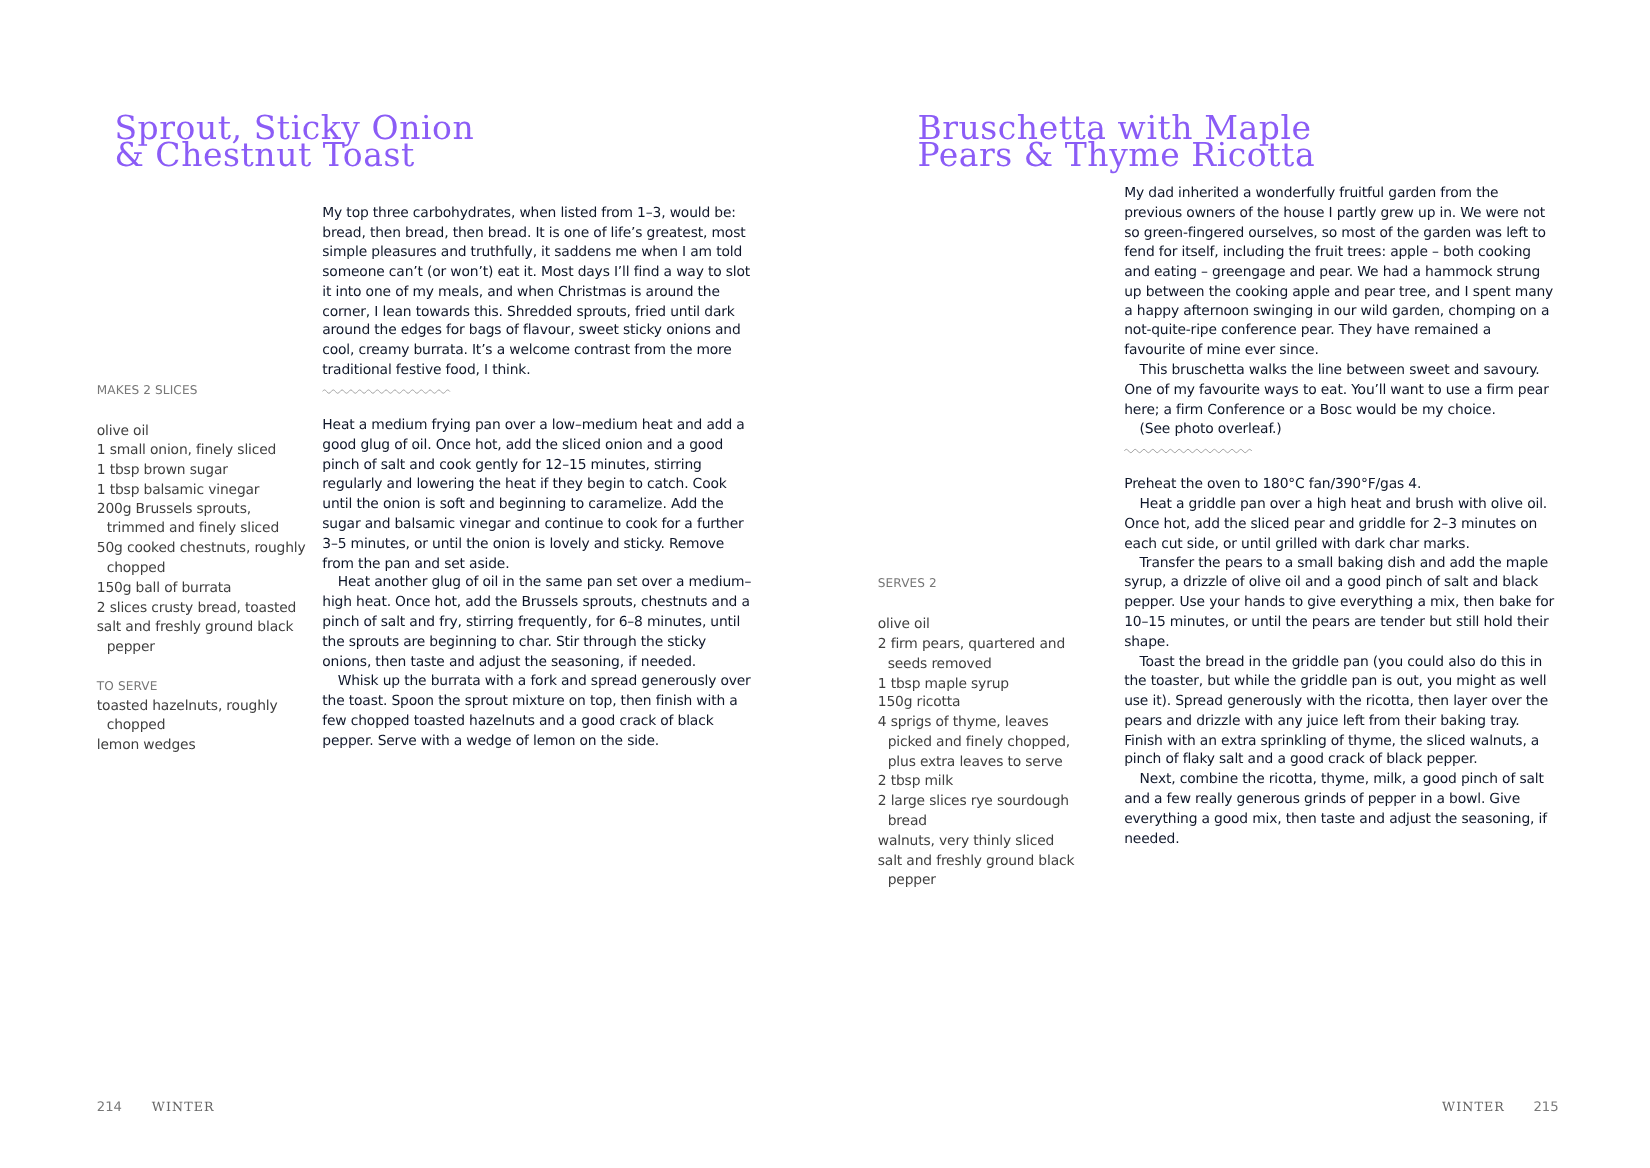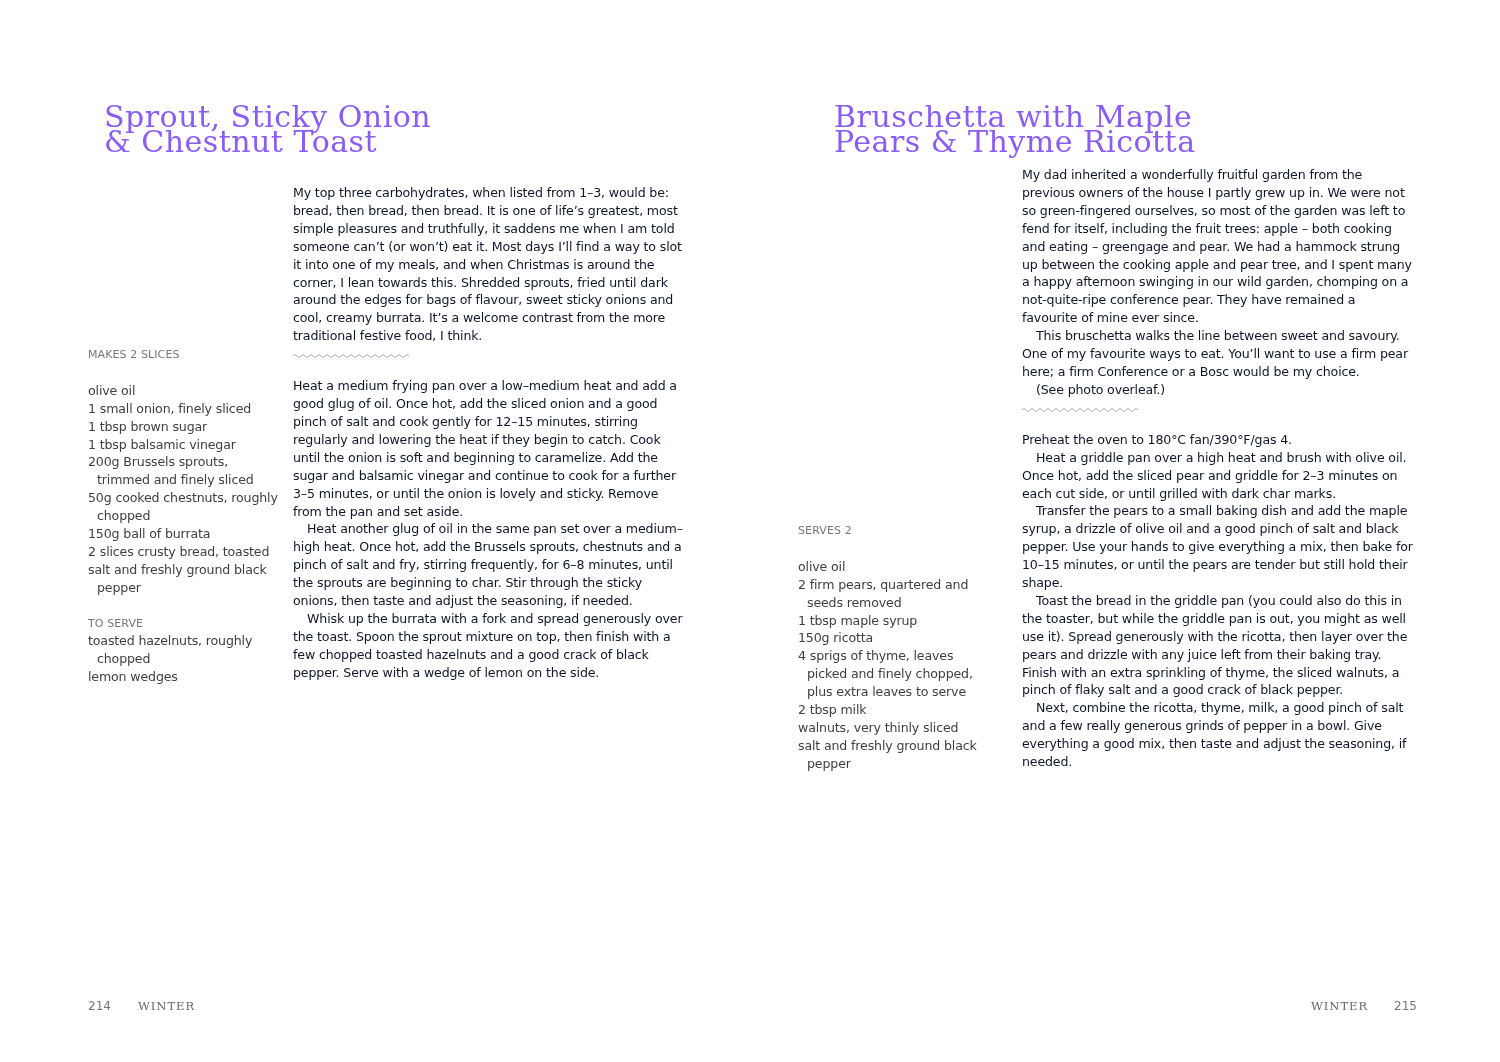"2 large slices rye sourdough" li { html: none -> <li>2 large slices rye sourdough bread</li> }
